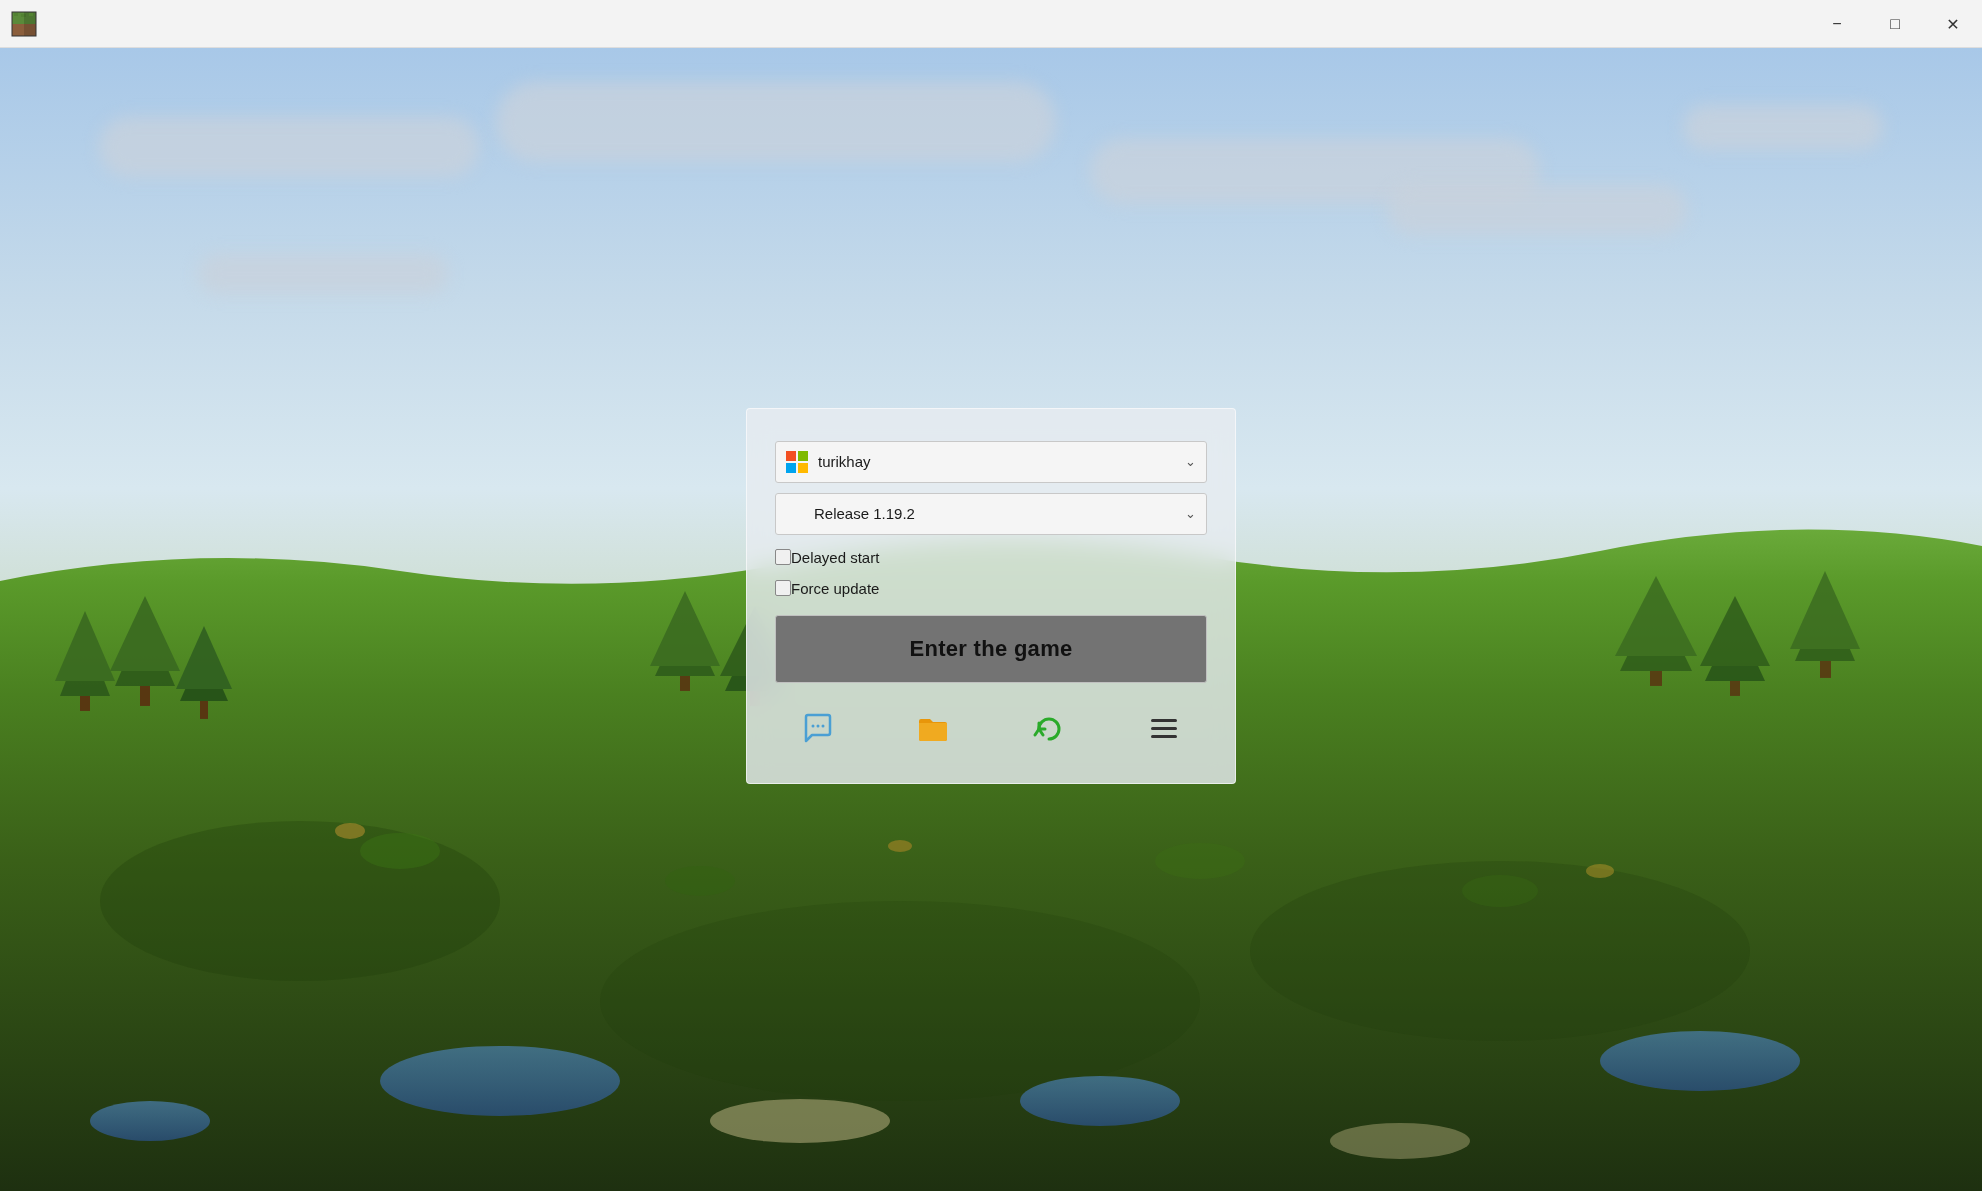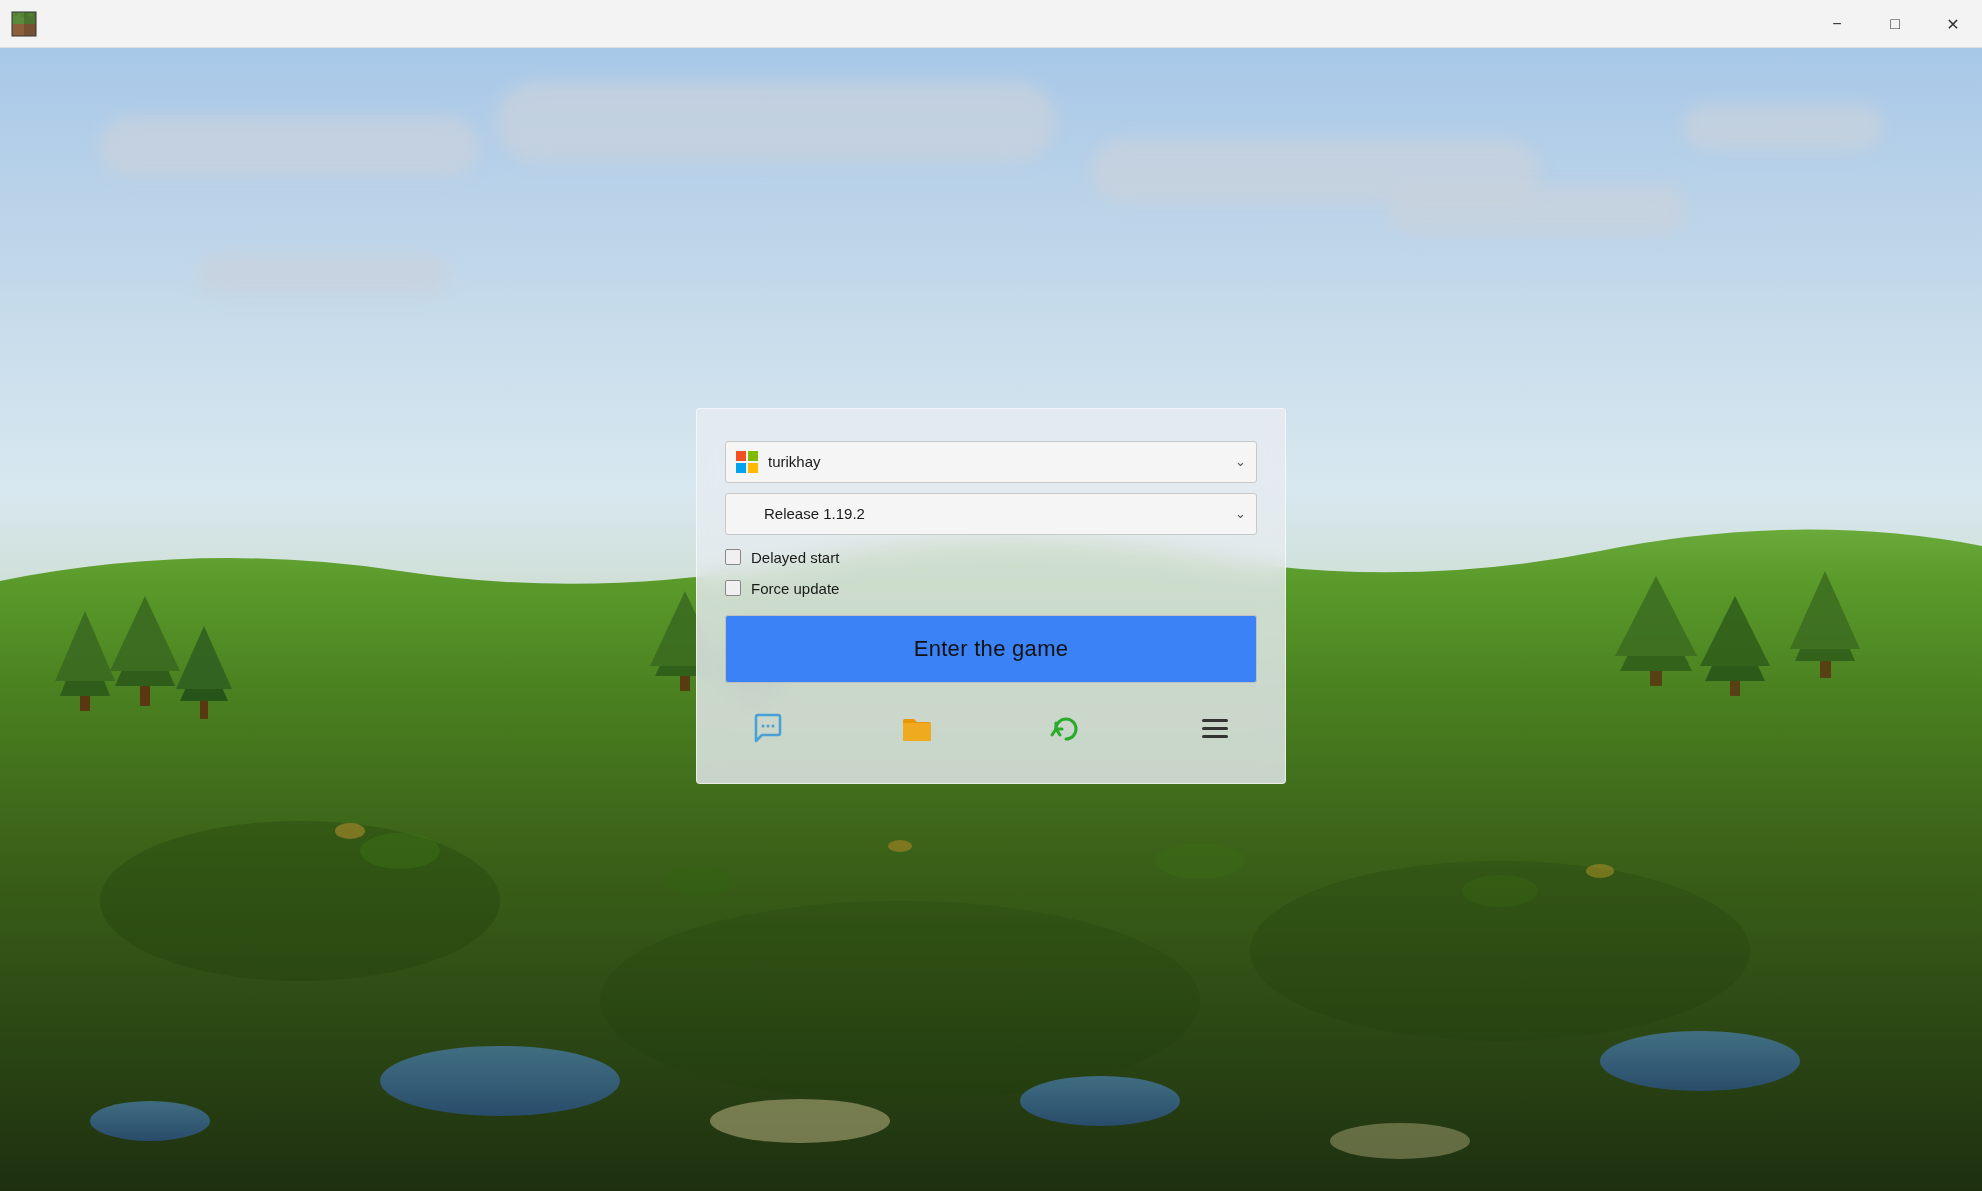"turikhay" .dialog-panel { width: 590px -> 490px }
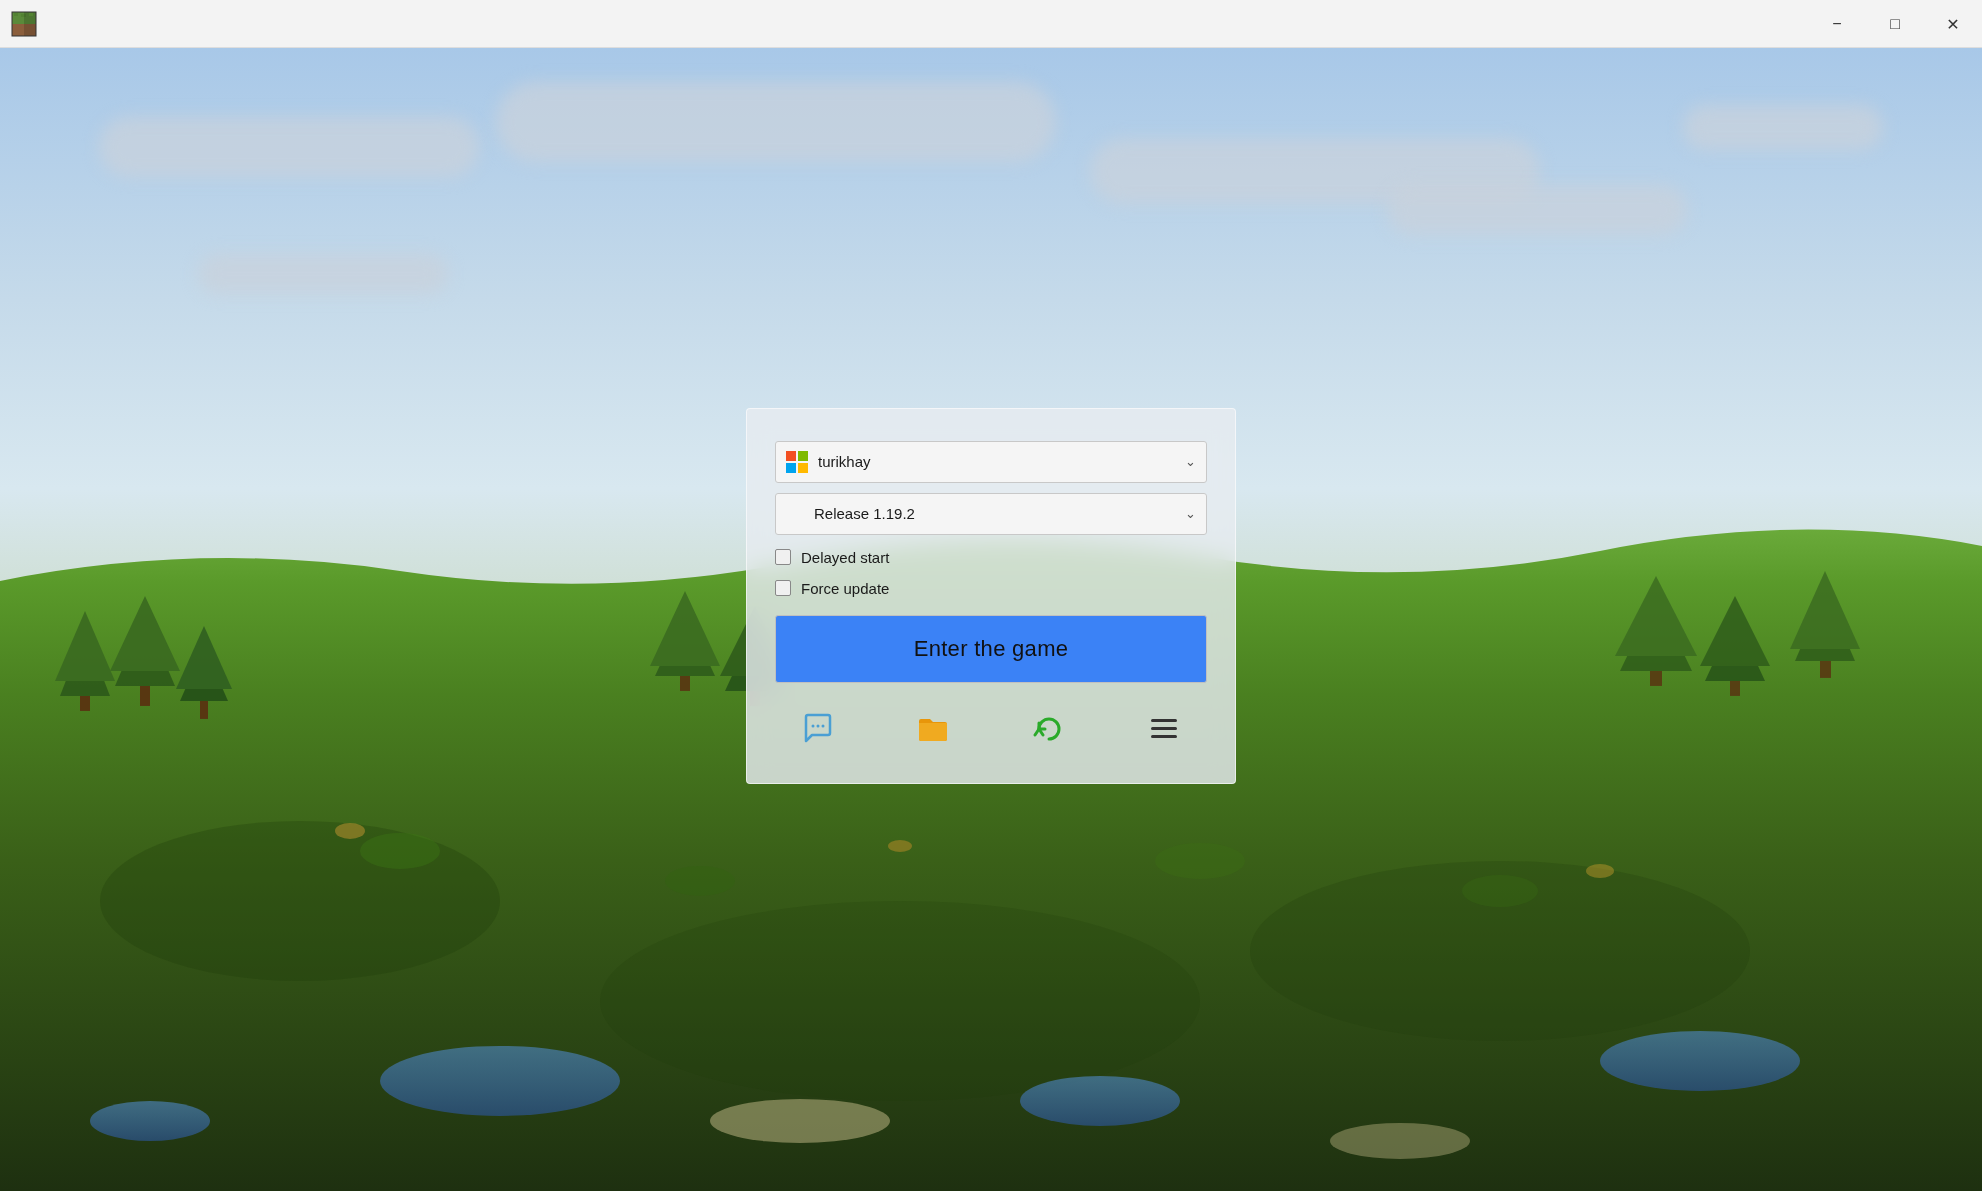"Delayed start" .checkbox-row { gap: 10px -> none }
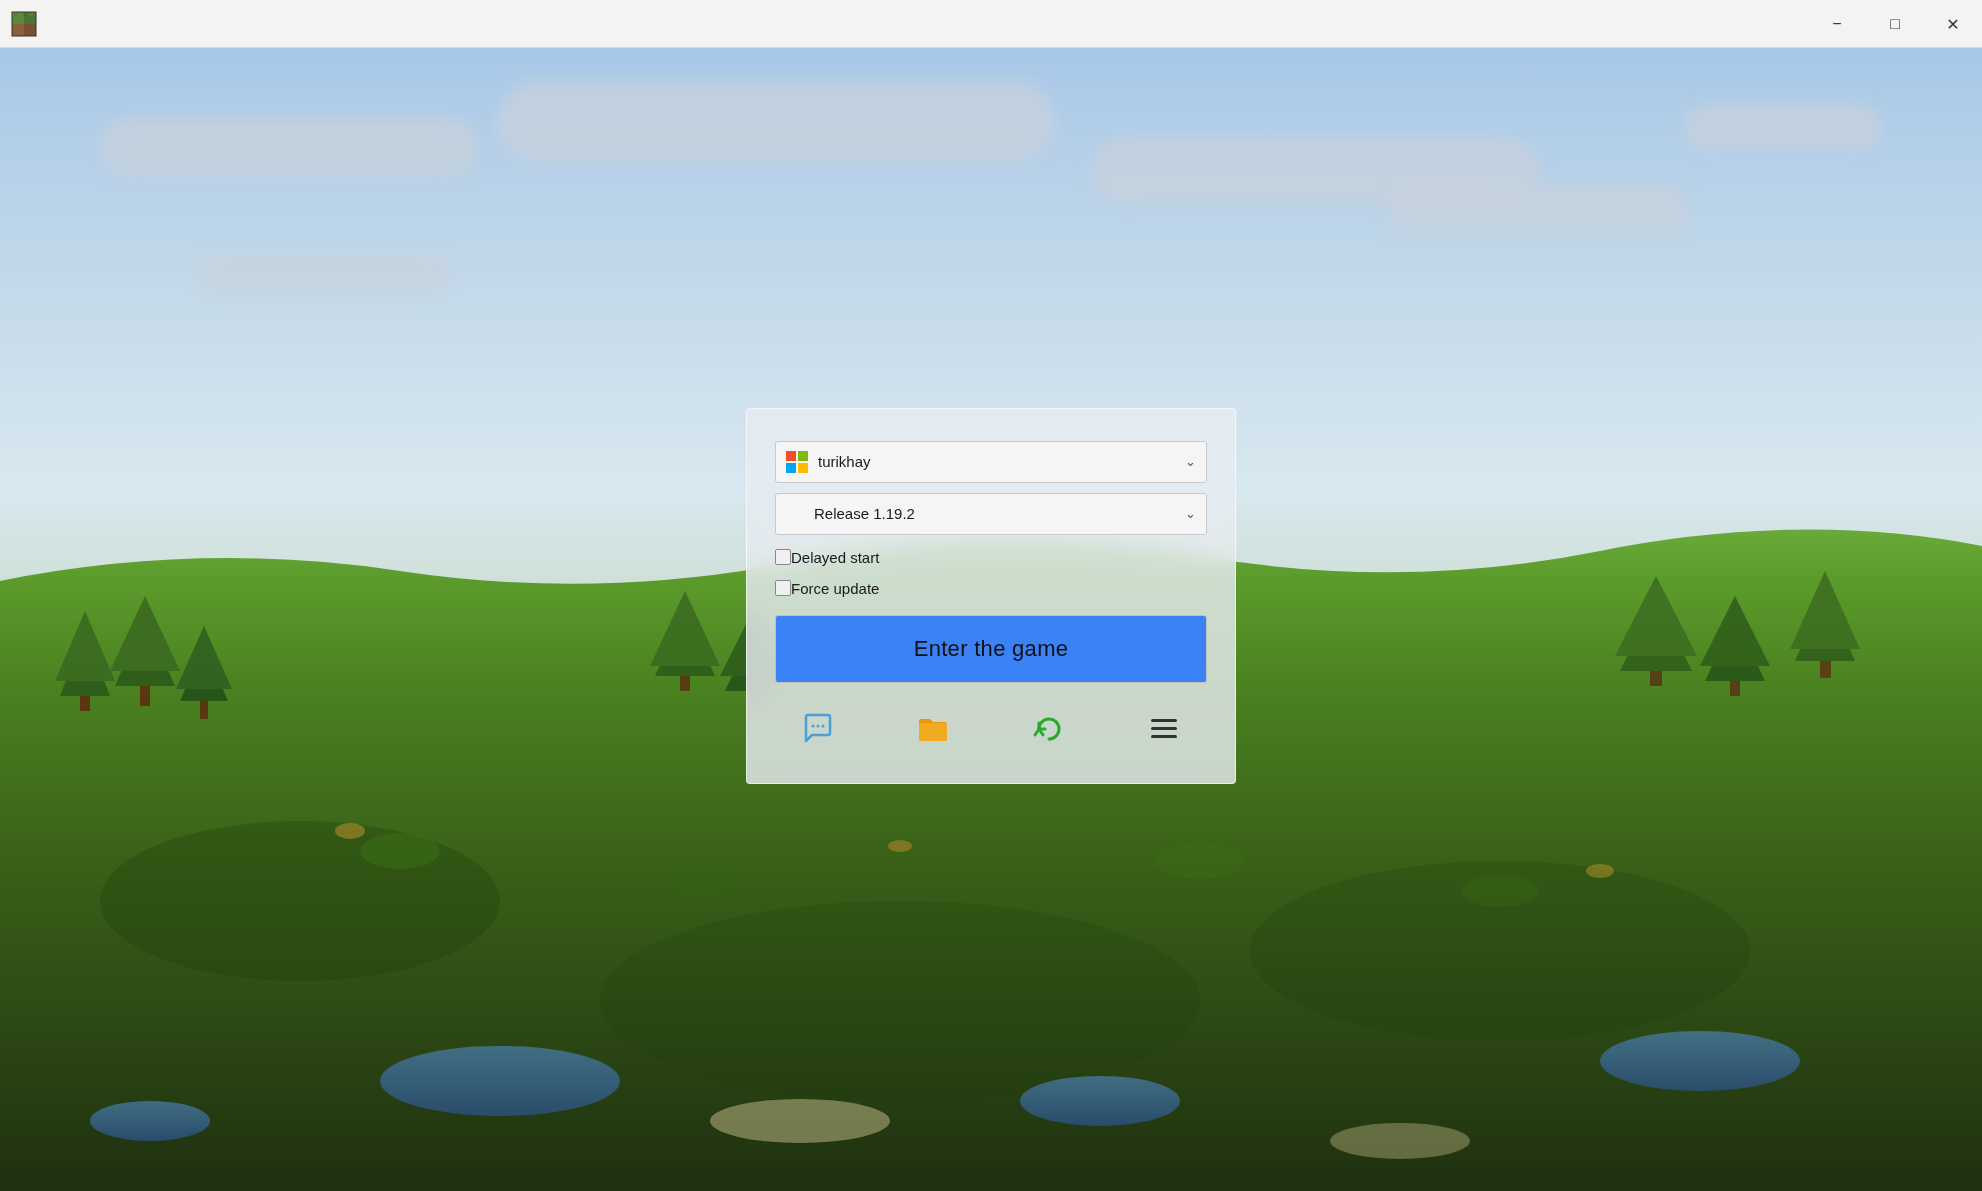"Enter the game" .enter-btn { background: #3b82f6 -> #737373; font-weight: 400 -> 700 }
